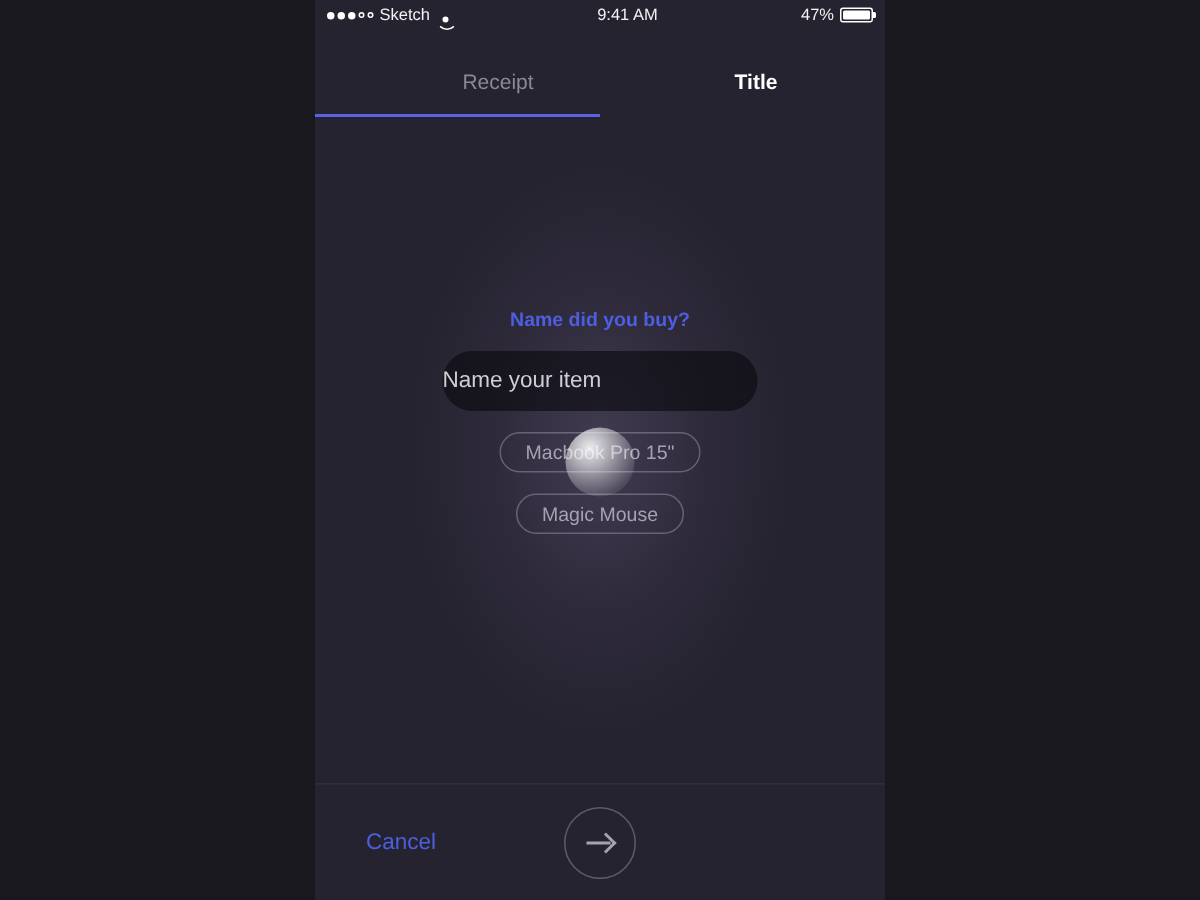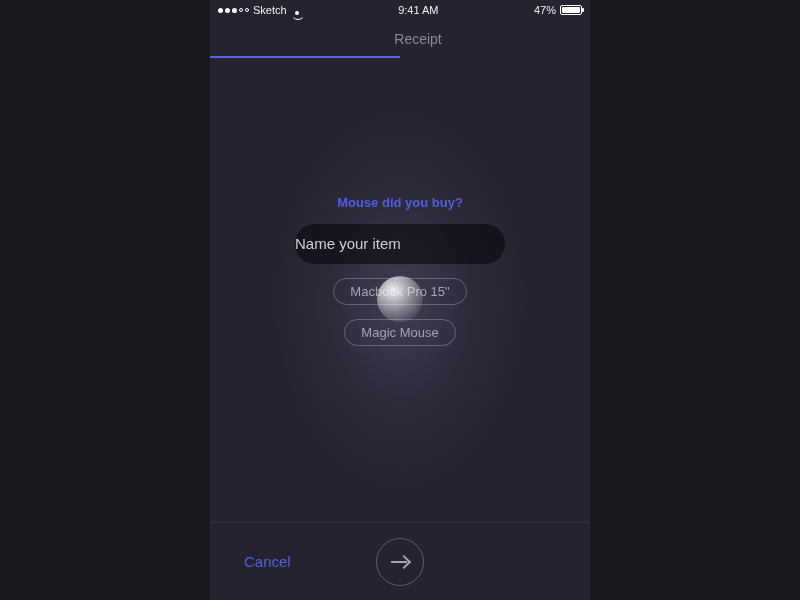"Sketch" .phone { gap: none -> 20px }
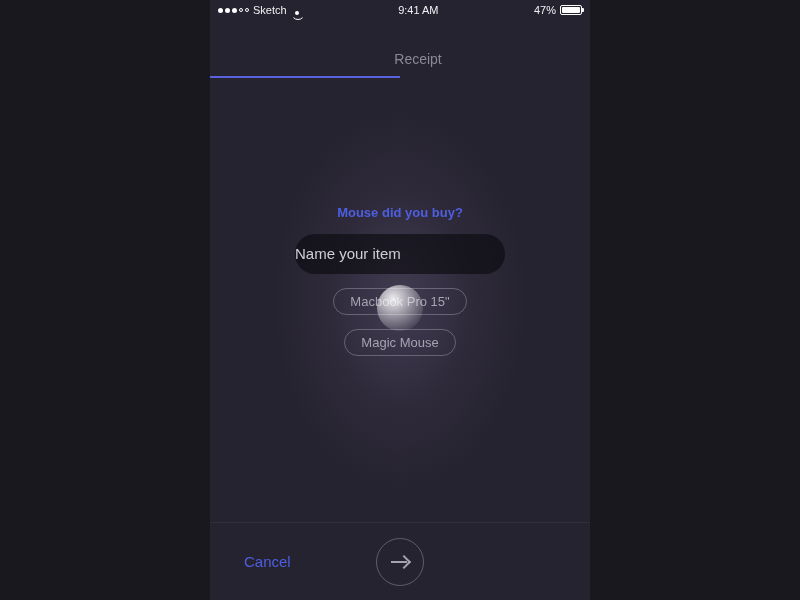"Receipt" .tabs { align-items: center -> none }
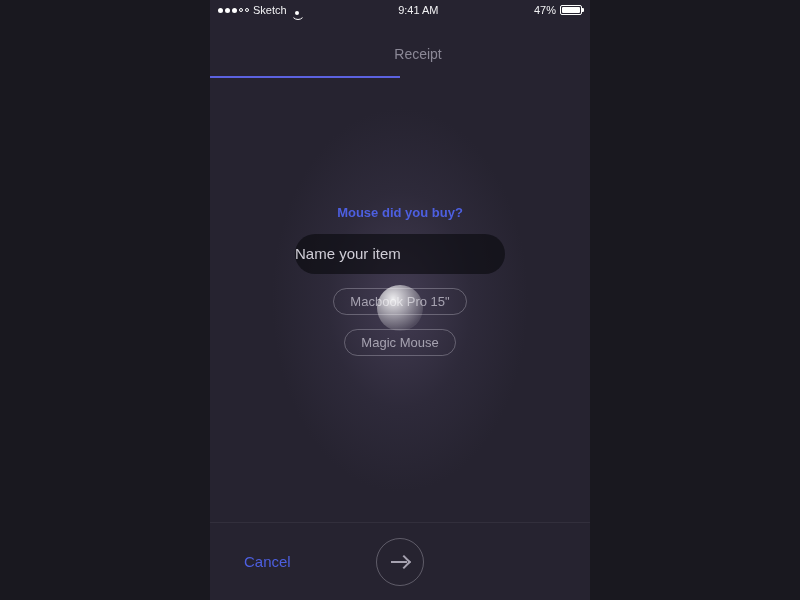"Title" div.tab { html: none -> <div>Title</div> }
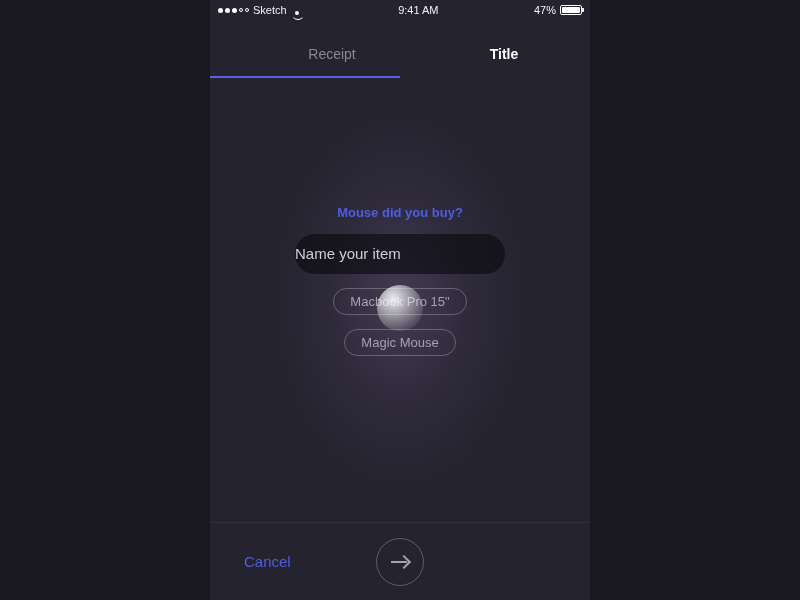"Mouse did you buy?" div.prompt { text: Mouse -> Name }
